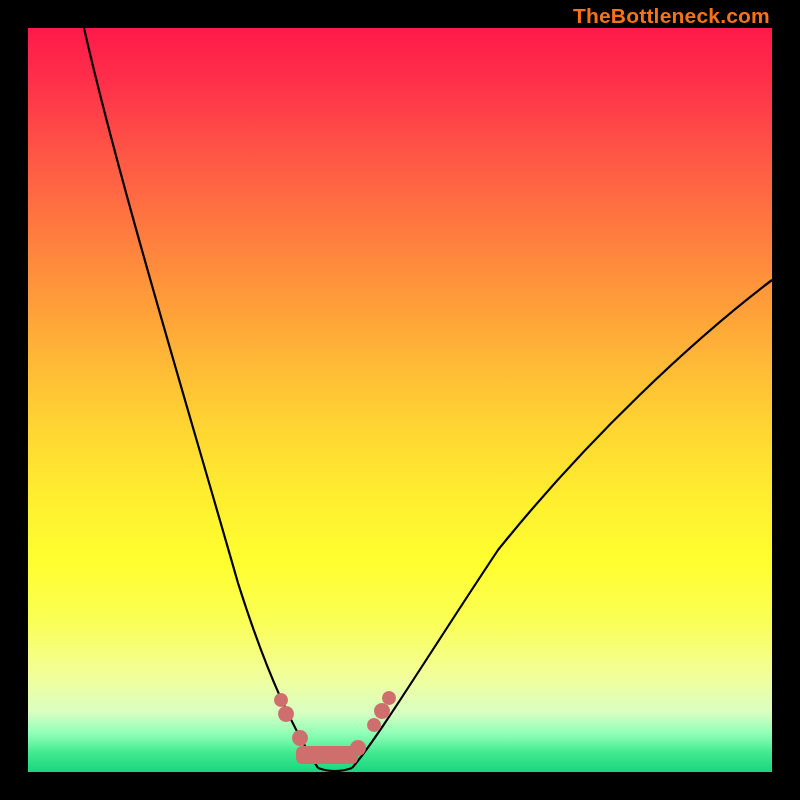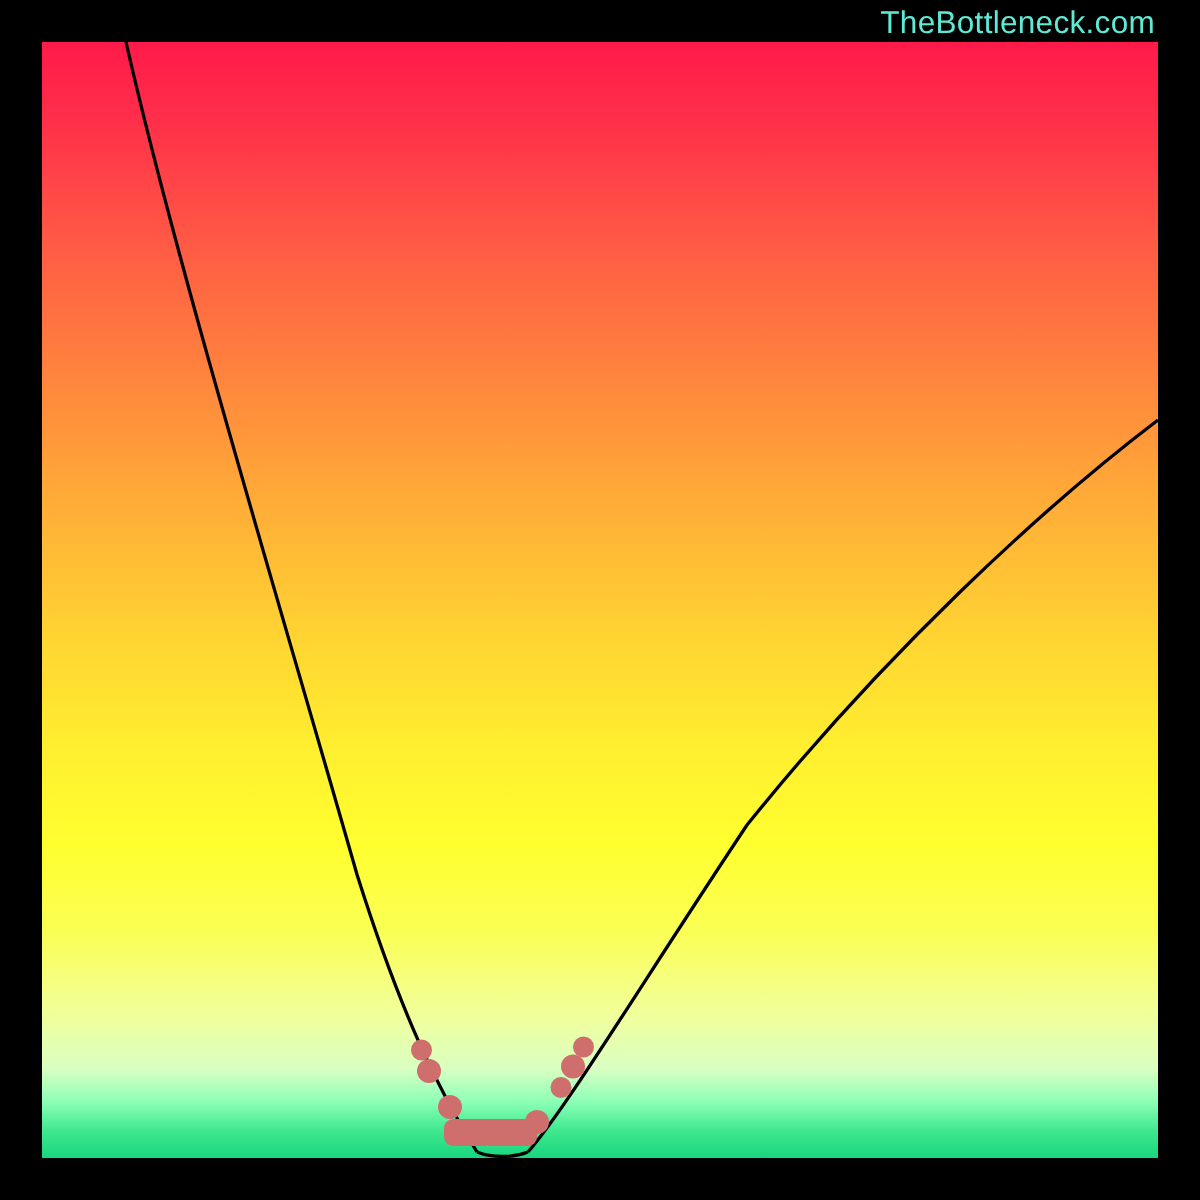"TheBottleneck.com" .attribution { color: #5eead4 -> #f97316; font-weight: 400 -> 700 }
